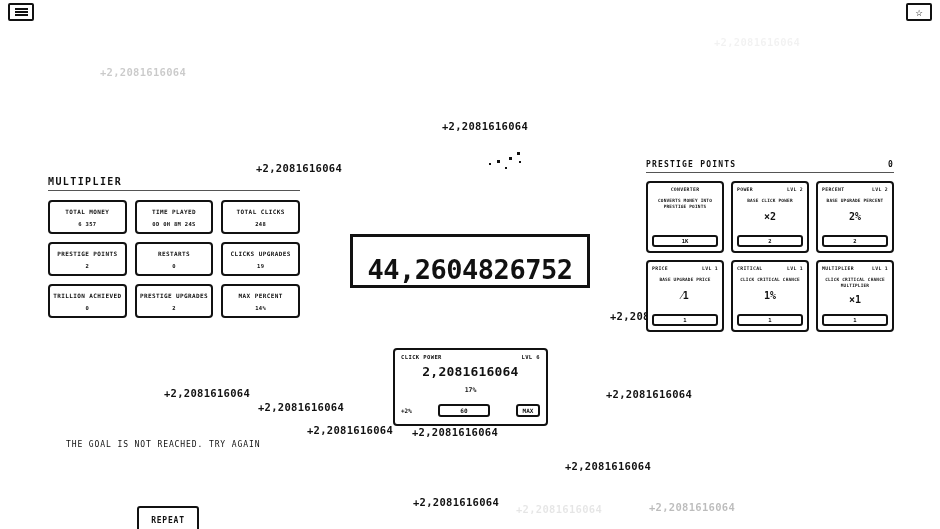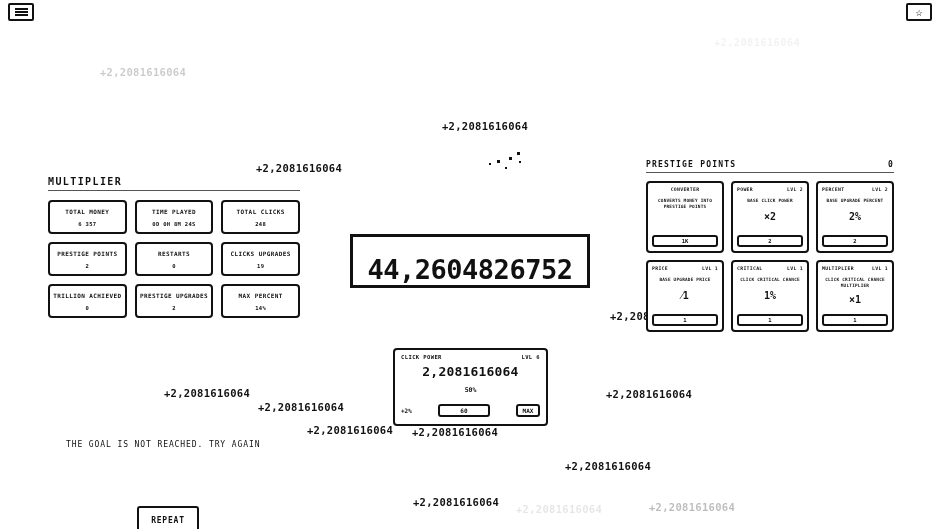"50%" div.cp-percent { text: 50% -> 17% }
